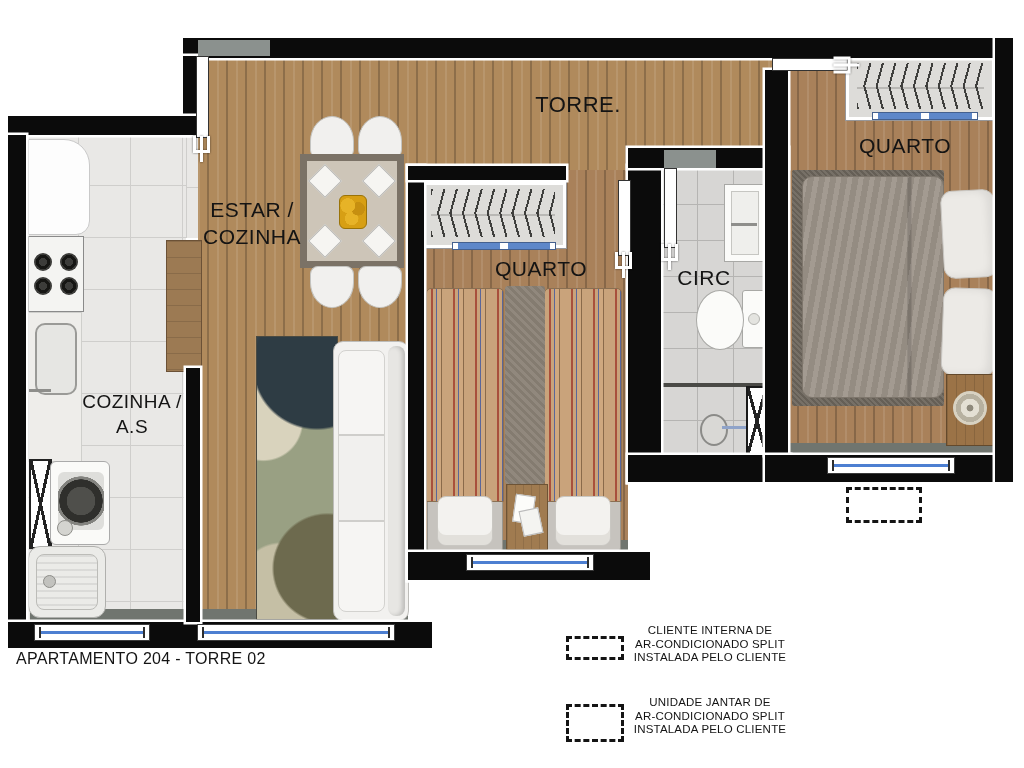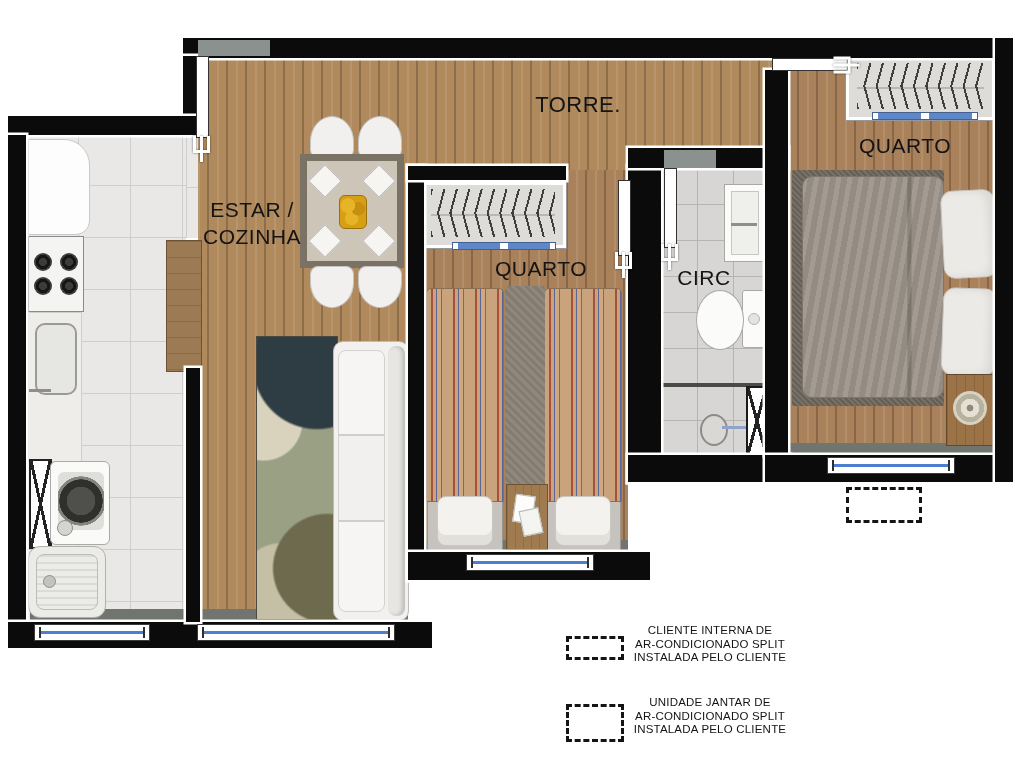"COZINHA /" div.abs { html: none -> <div> <span>COZINHA /</span><br> <span>A.S</span> </div> }
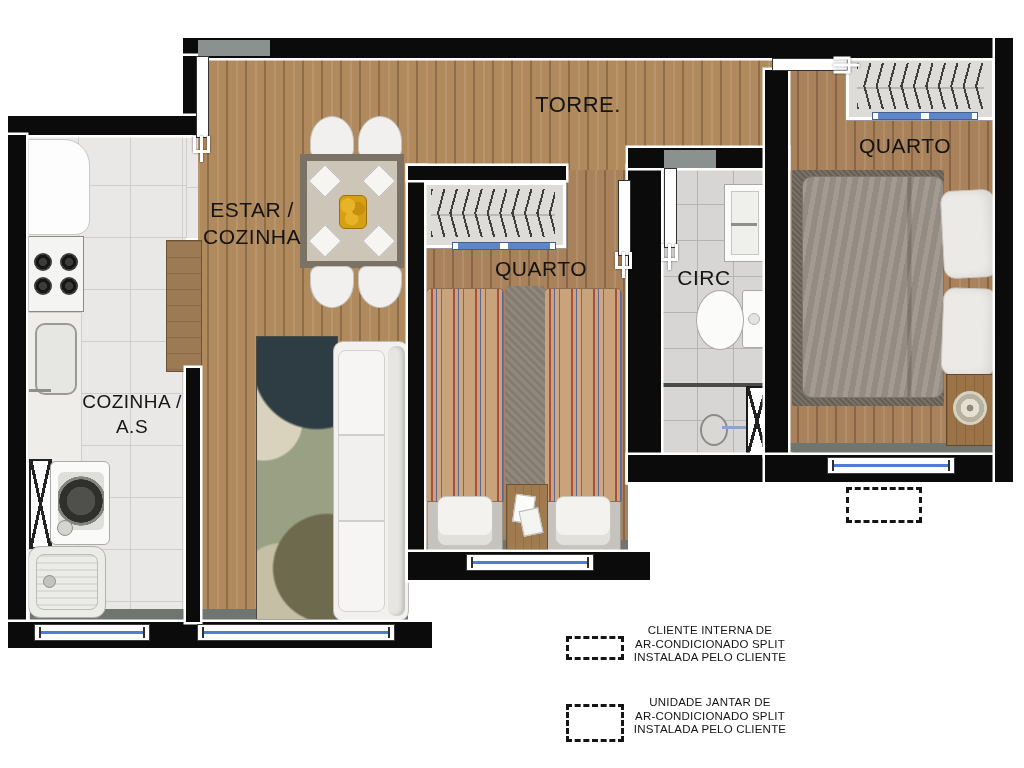"APARTAMENTO 204 - TORRE 02" div.abs { html: none -> <div>APARTAMENTO 204 - TORRE 02</div> }
